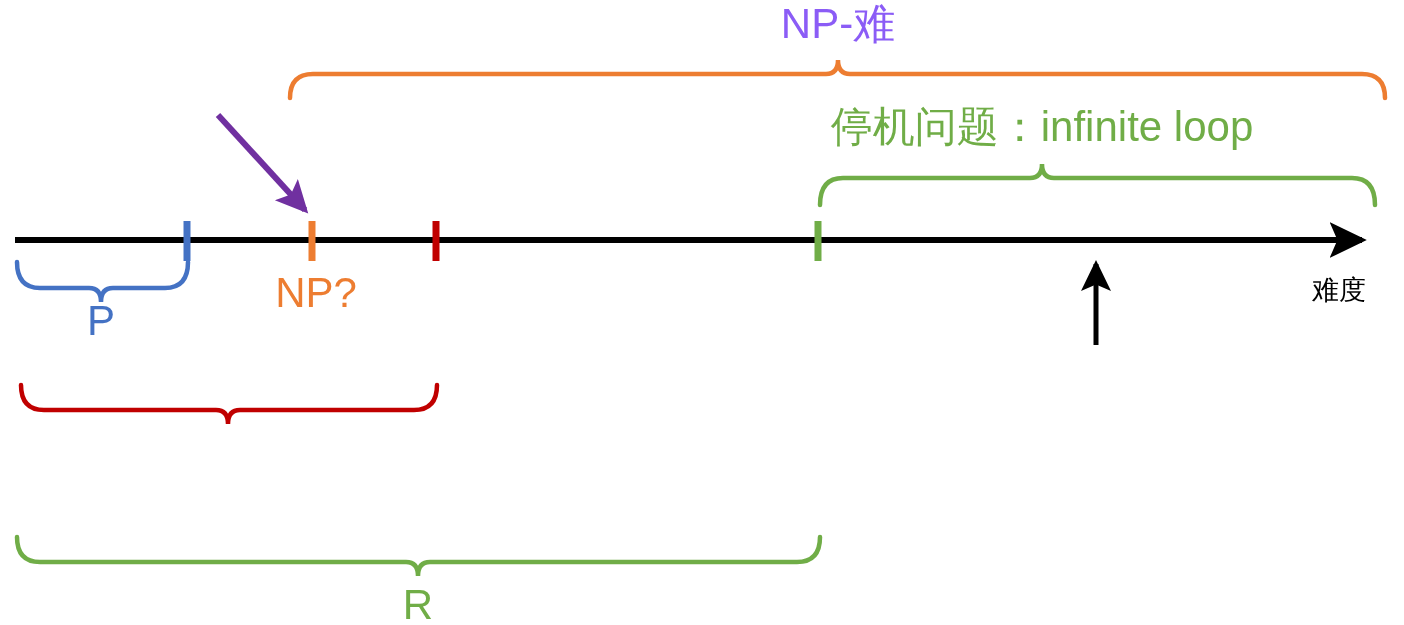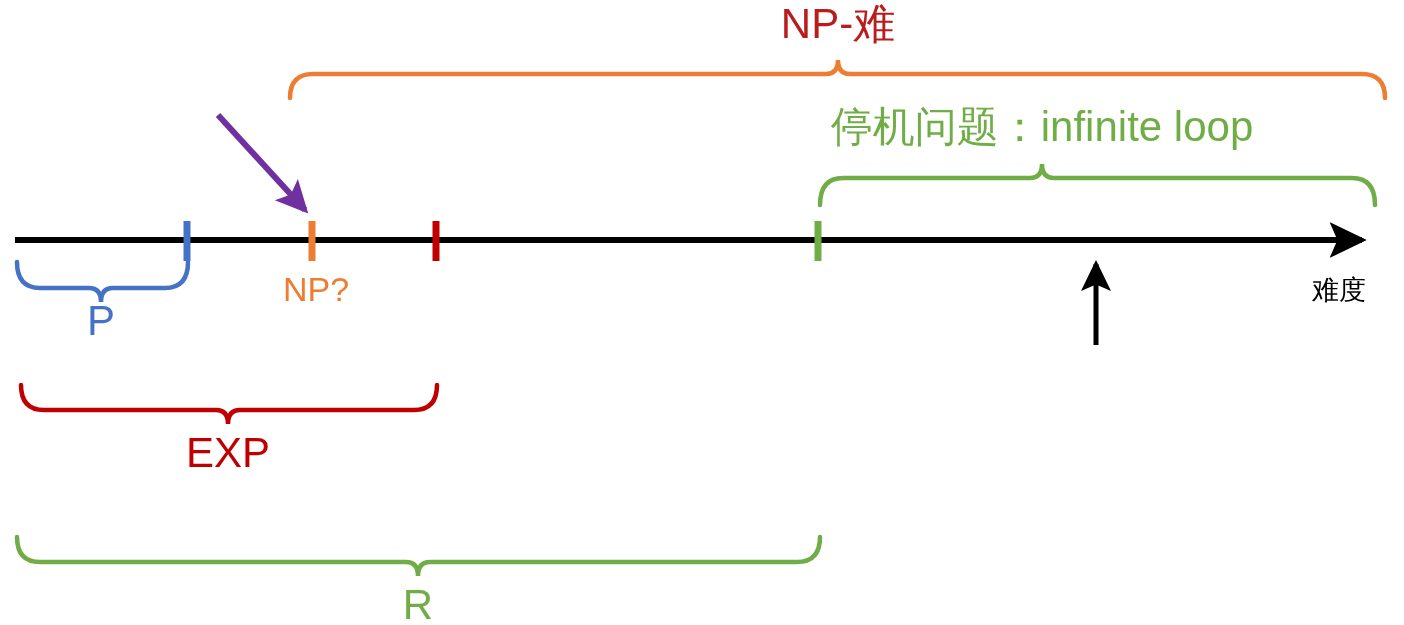"NP-难" .lbl-np-hard { color: #b91c1c -> #8b5cf6 }
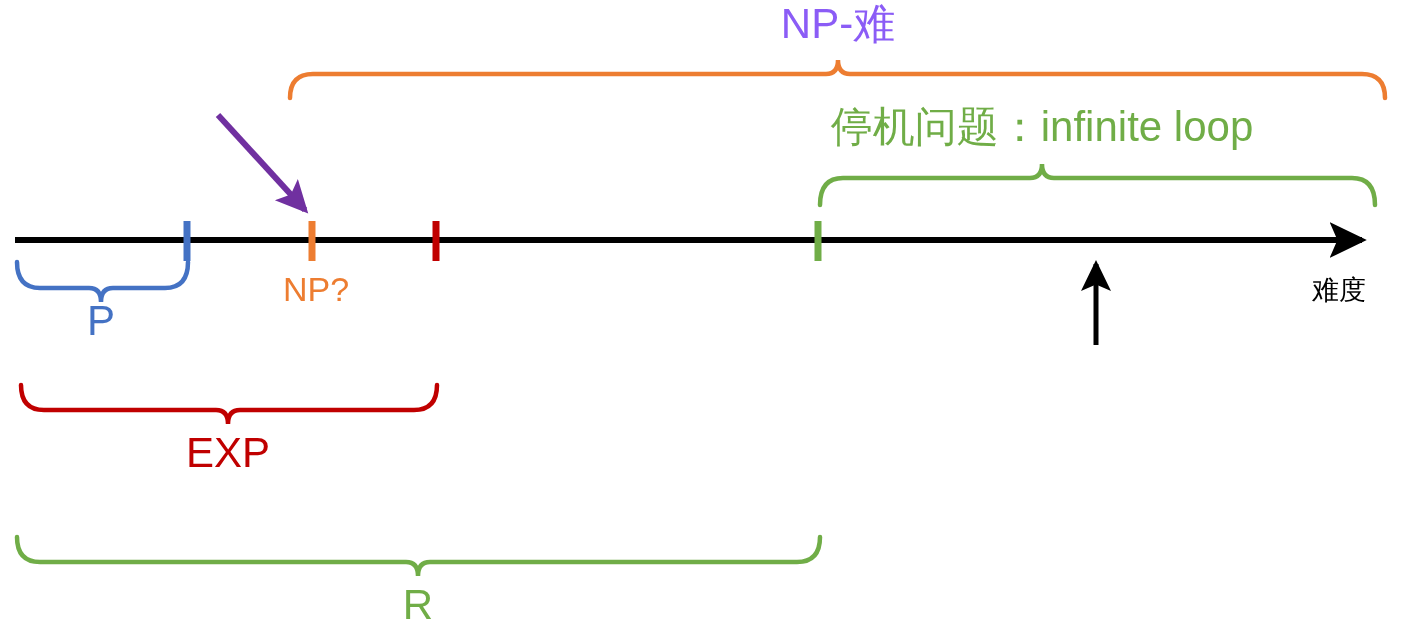"NP?" .lbl-np { font-size: 34px -> 42px }
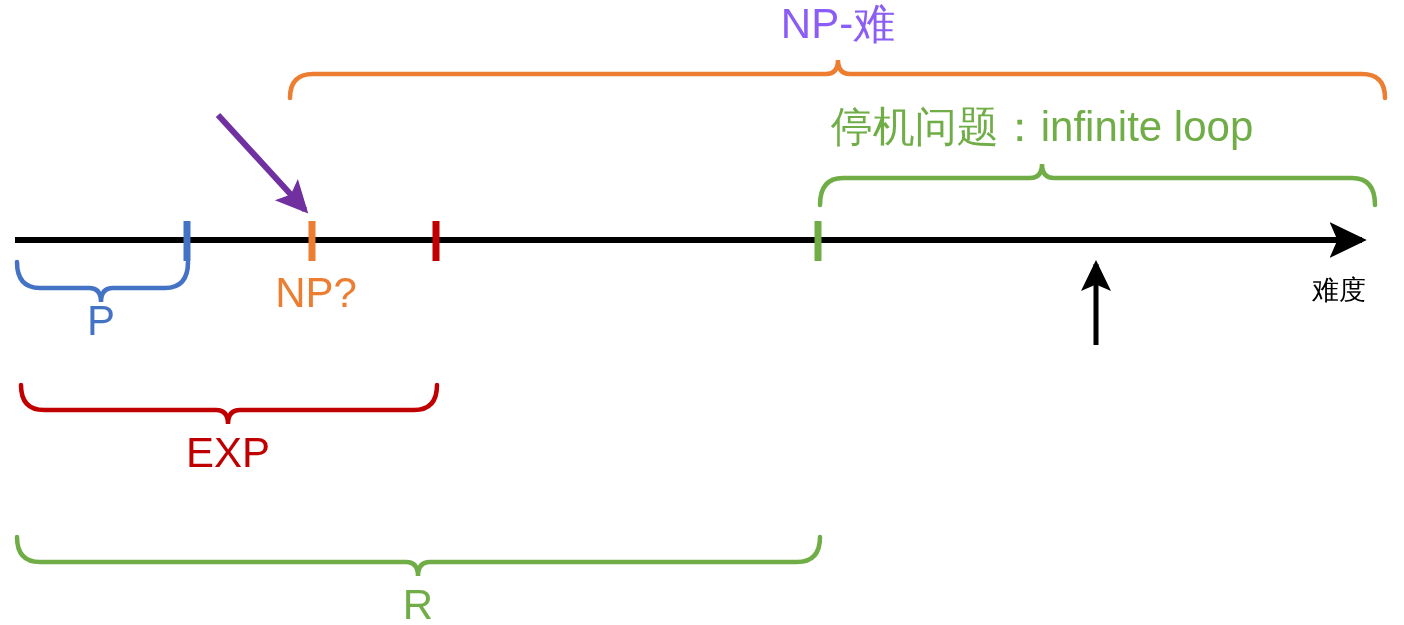"EXP" div.lbl { html: <div>EXP</div> -> none }
